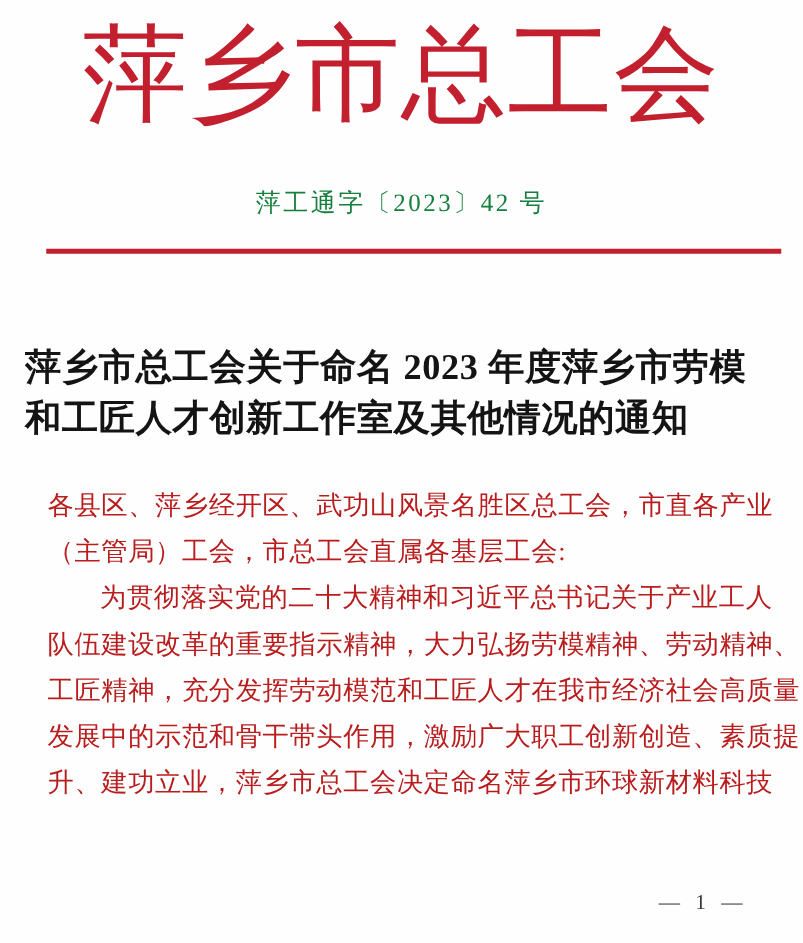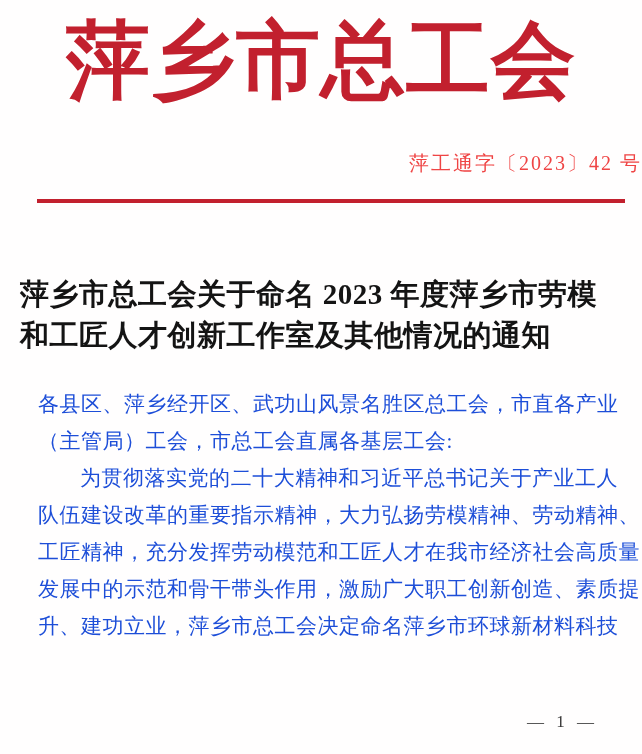"萍乡市总工会" .org-title { font-weight: bold -> normal }
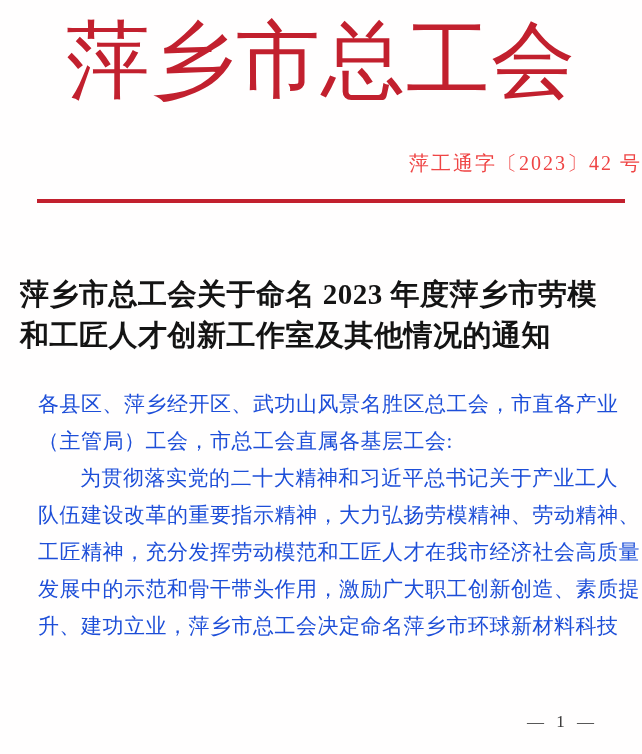"萍工通字〔2023〕42 号" .doc-number { color: #ef4444 -> #15803d; text-align: right -> center }
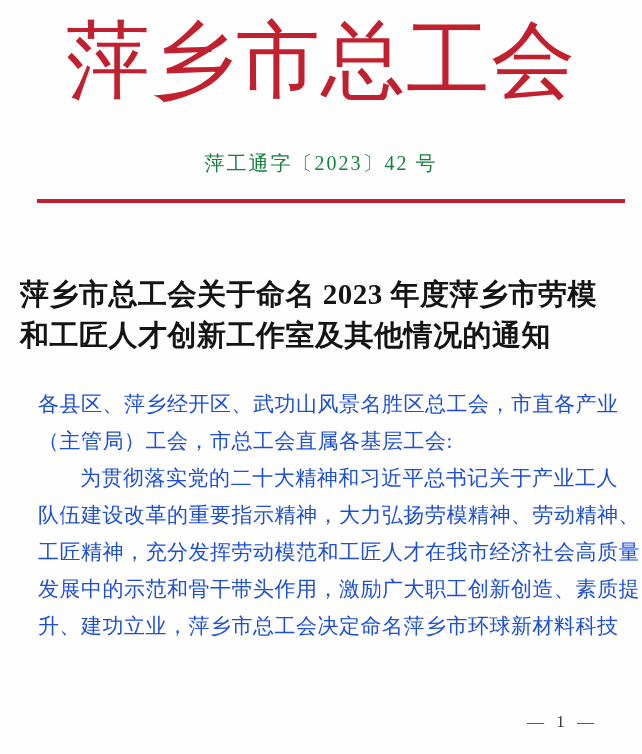"各县区、萍乡经开区、武功山风景名胜区总工会，市直各产业" .body-text { color: #1d4ed8 -> #b91c1c }
